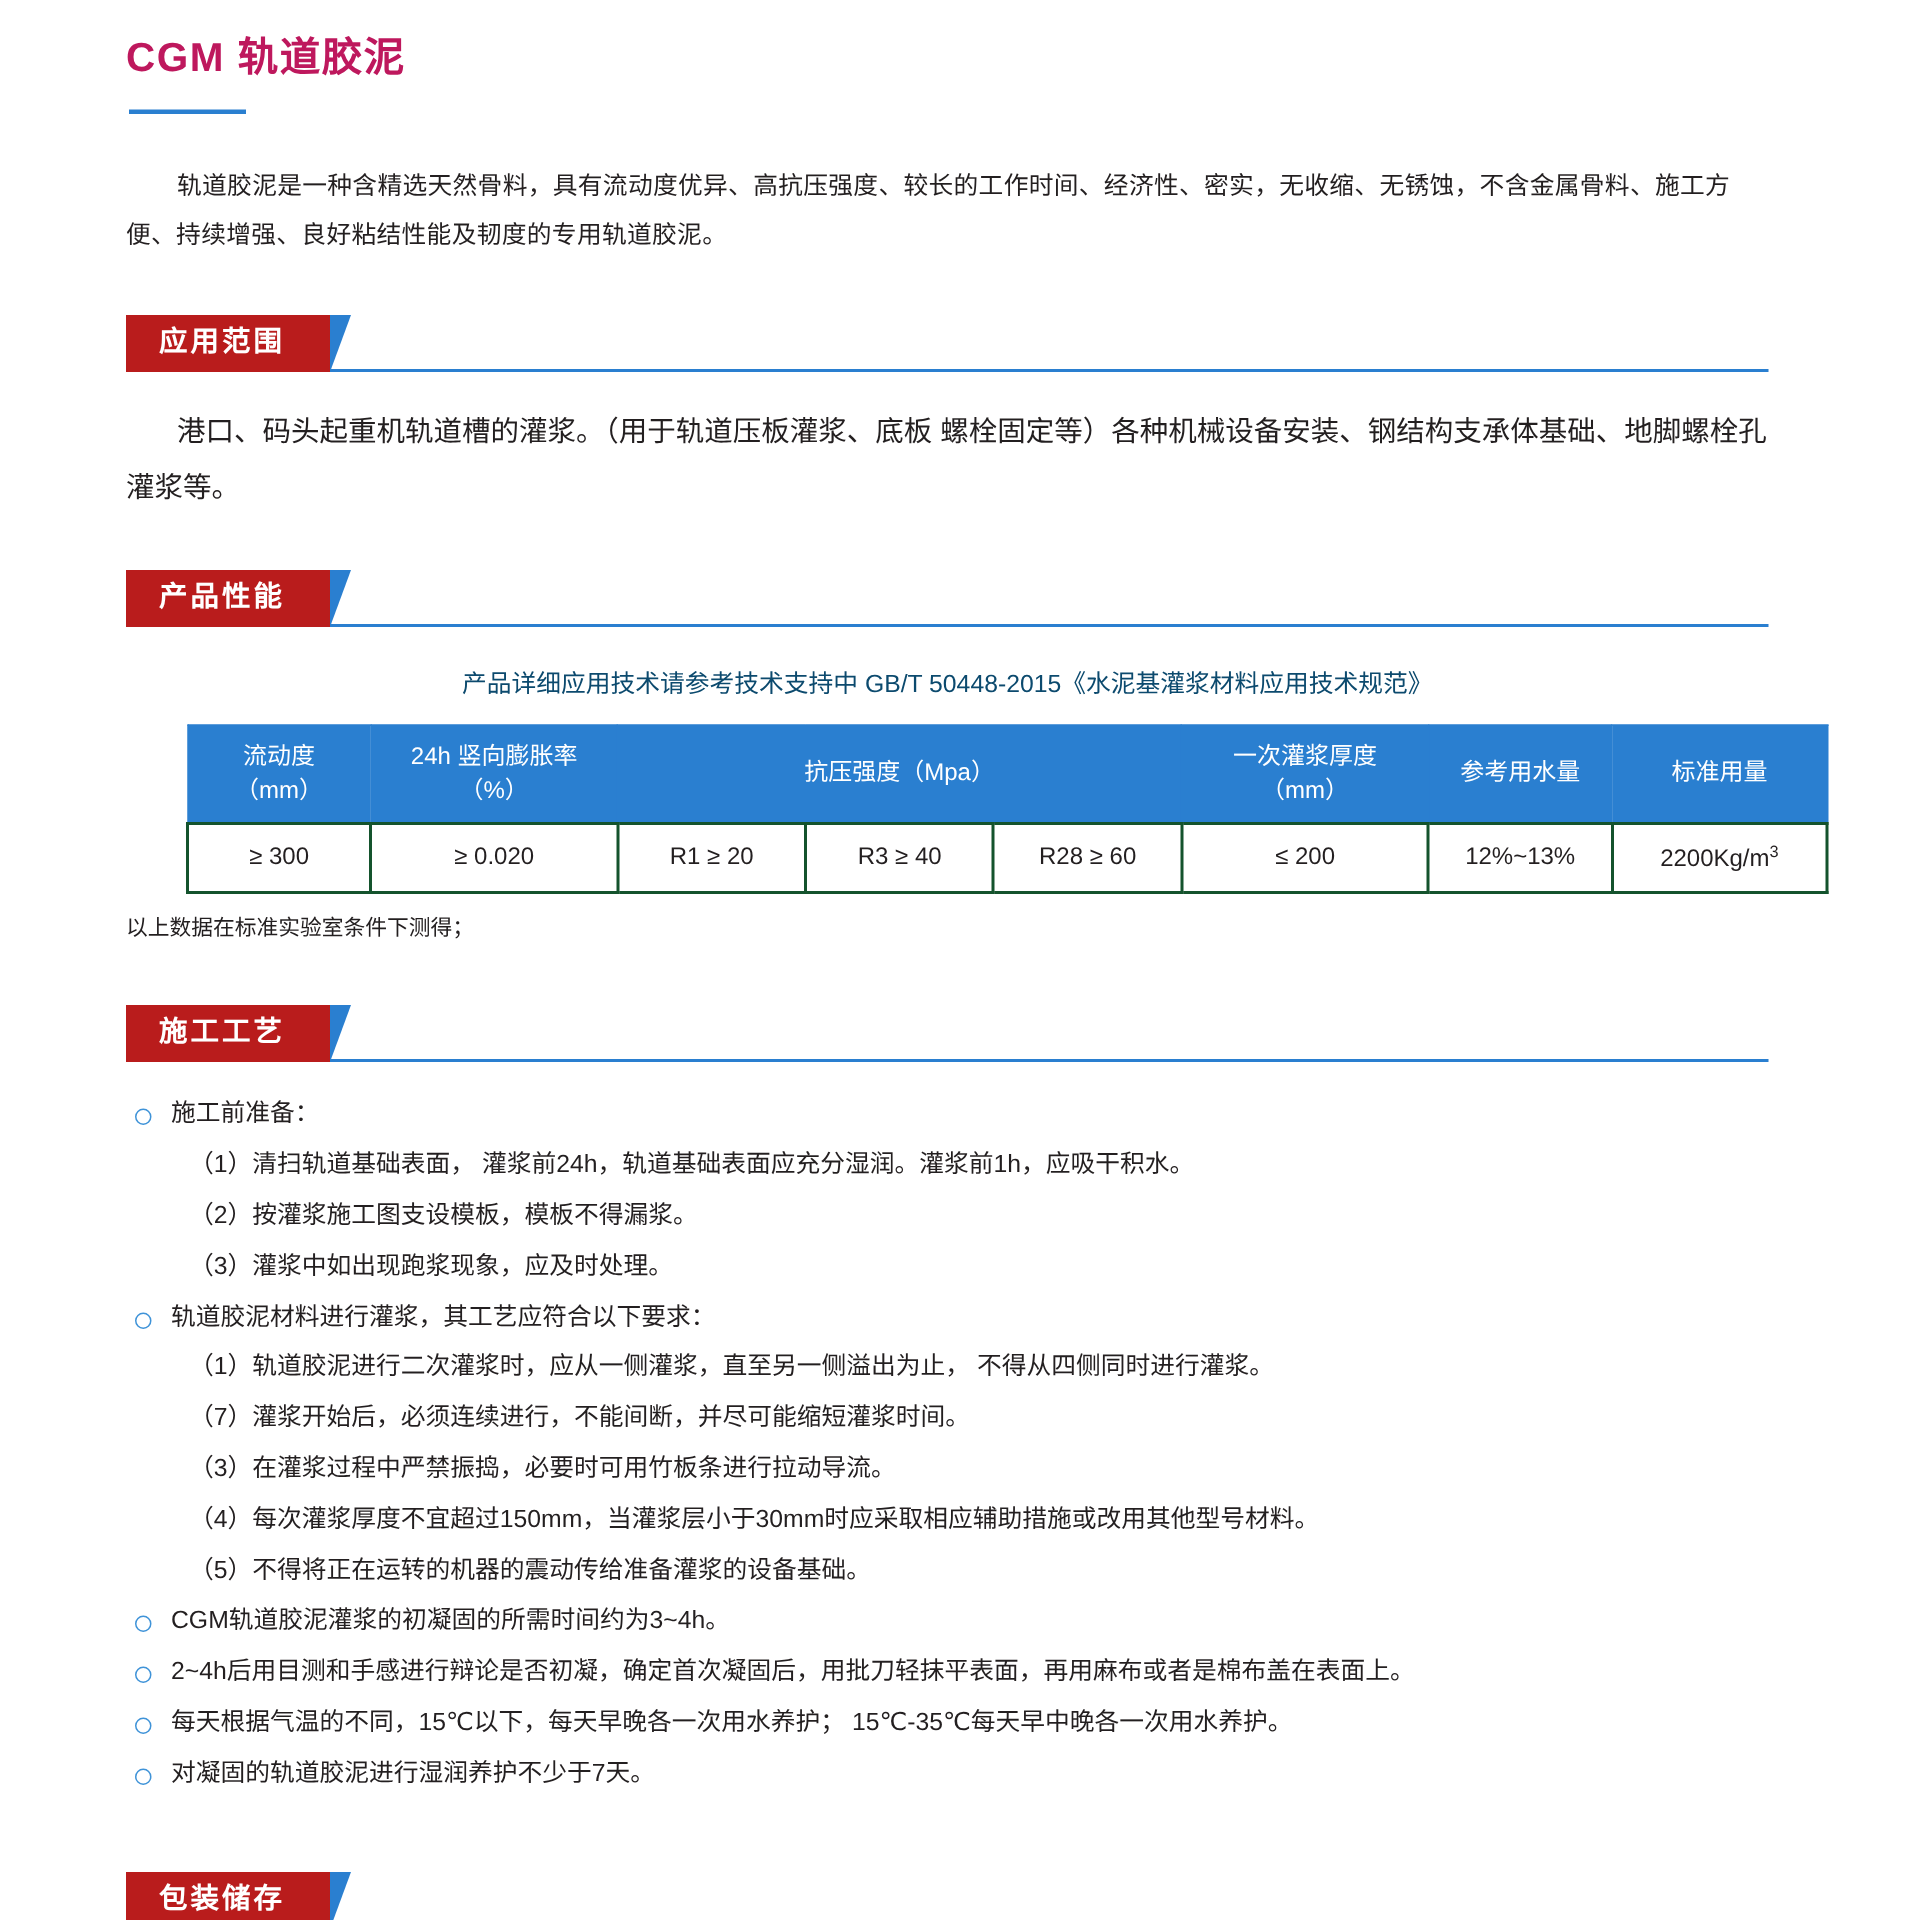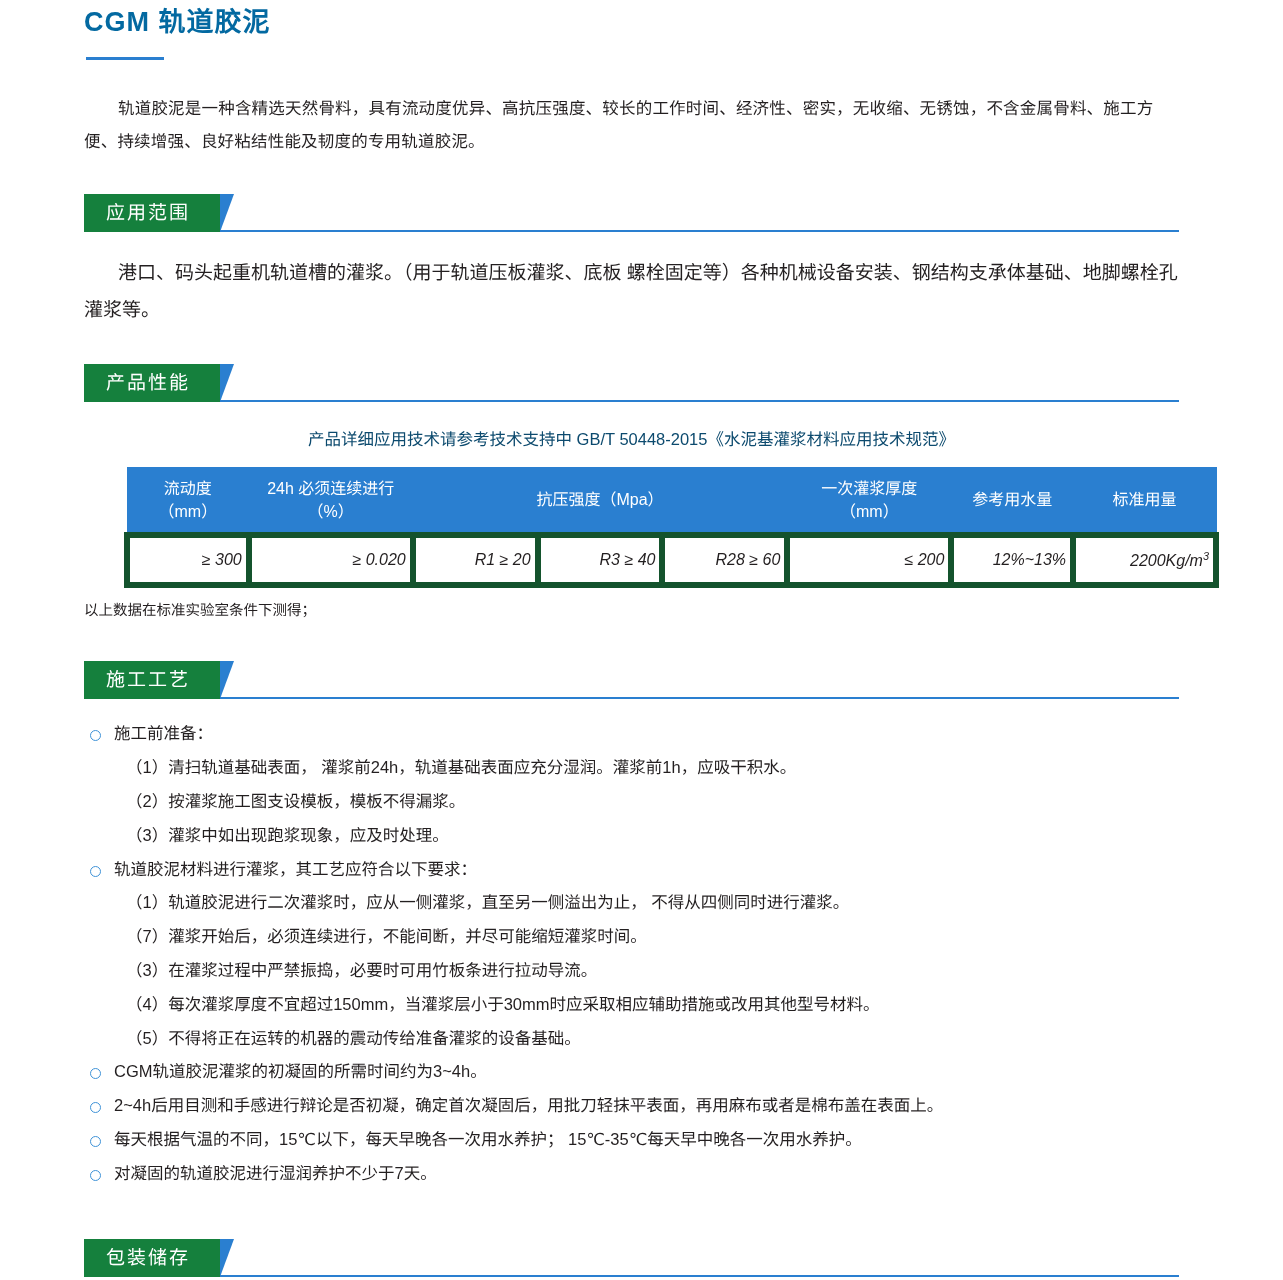"CGM 轨道胶泥" .doc-title { color: #0369a1 -> #be185d; padding-top: none -> 16px }
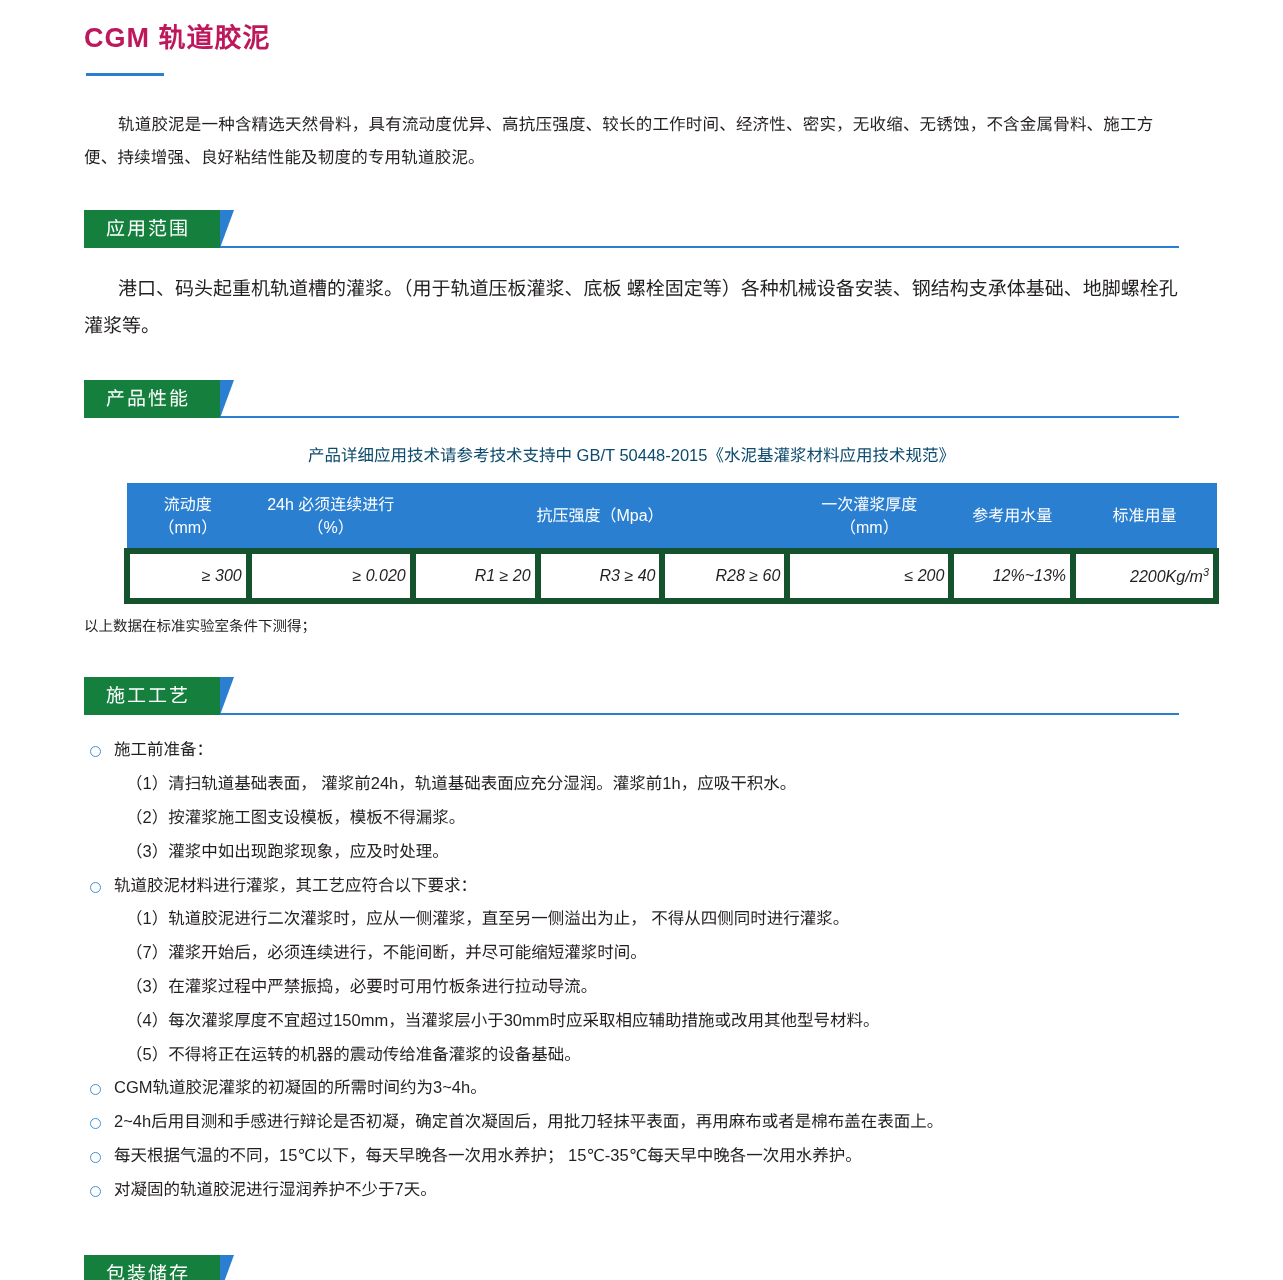"应用范围" .section-head .banner { background: #15803d -> #b91c1c; font-weight: normal -> bold }
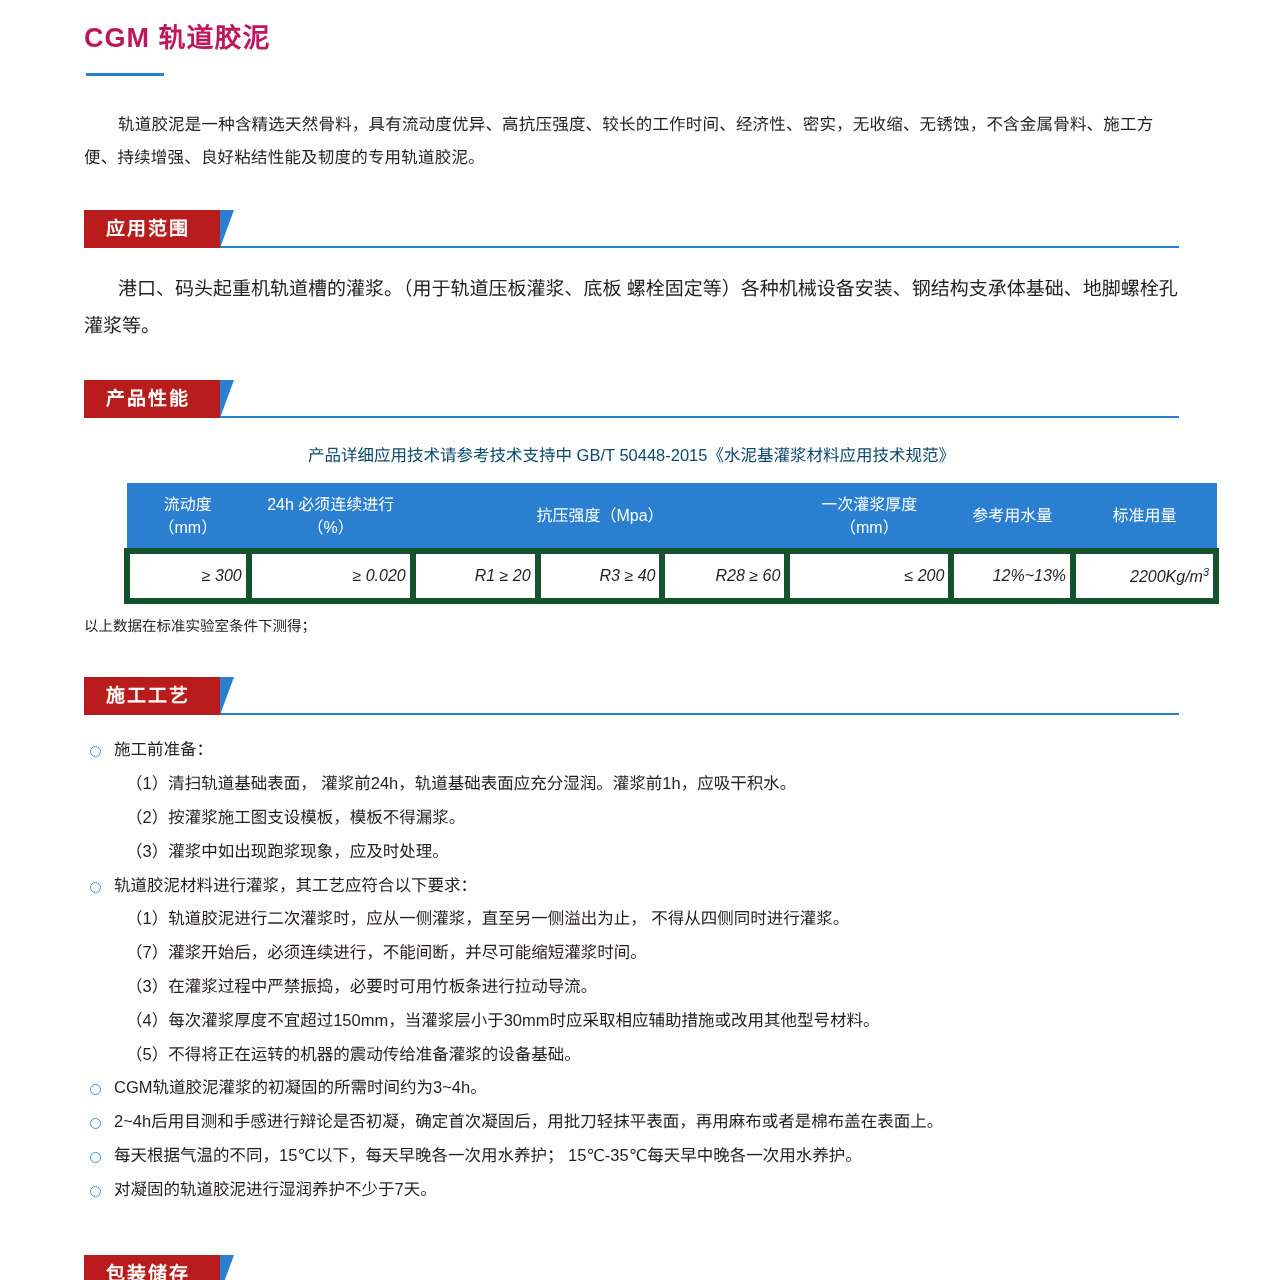"24h 必须连续进行" span { text: 必须连续进行 -> 竖向膨胀率 }
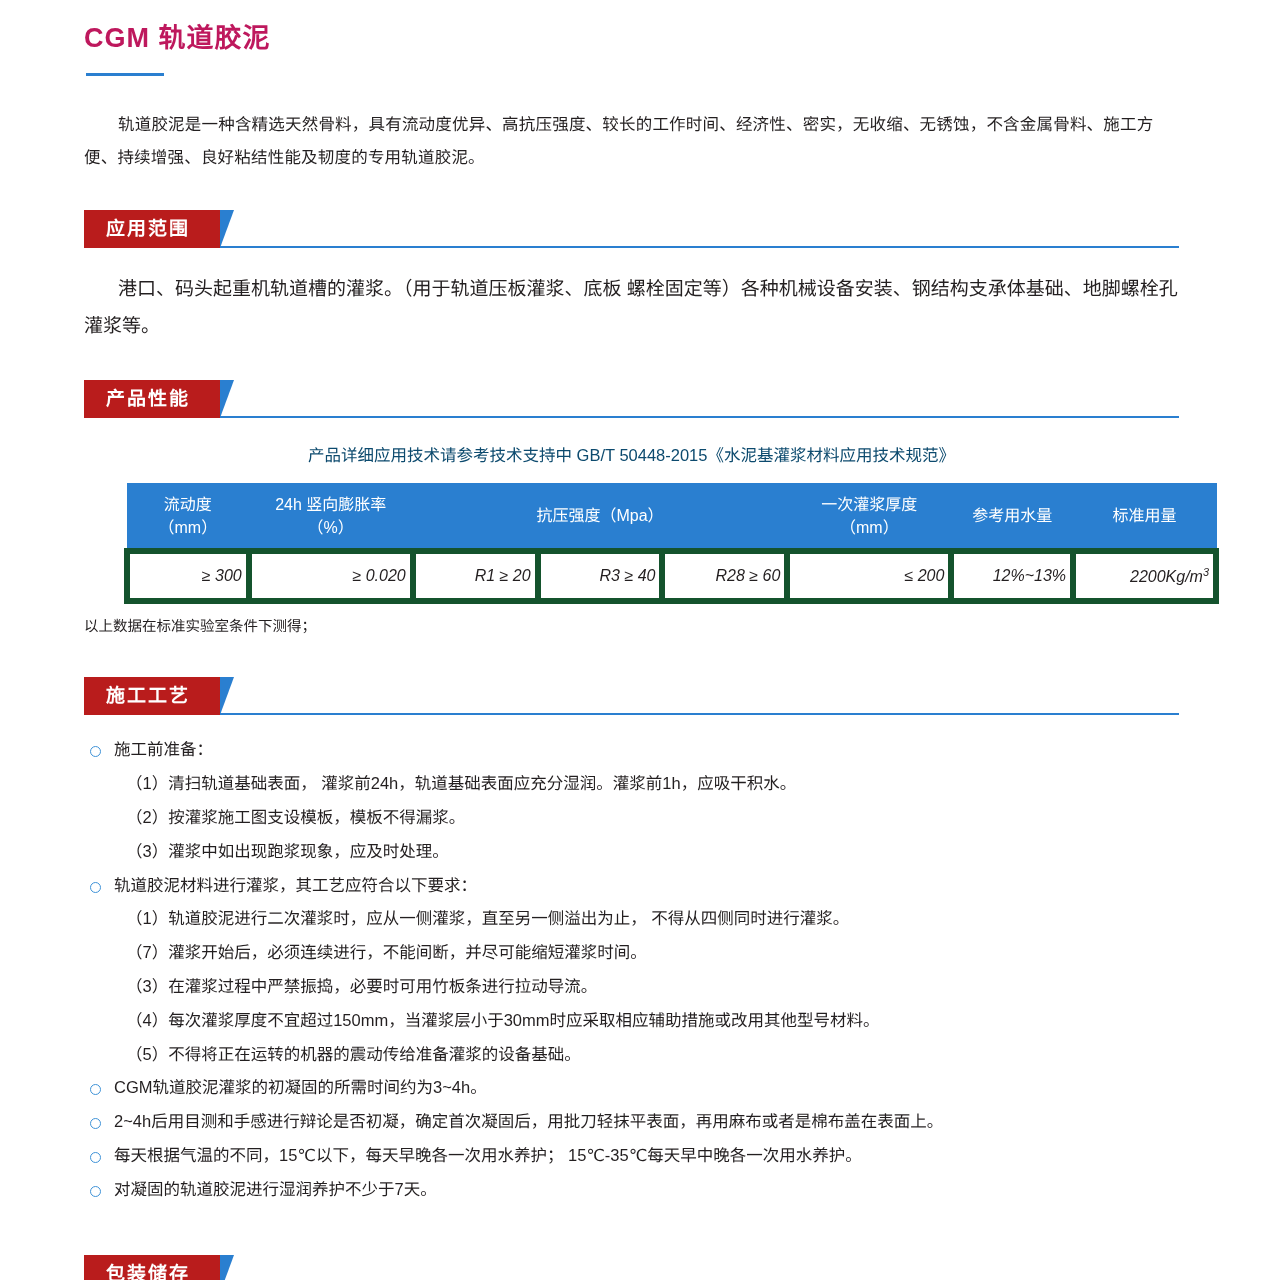"≥ 300" table.perf td { border: 6px solid #14532d -> 2px solid #14532d; font-style: italic -> none; text-align: right -> center }
